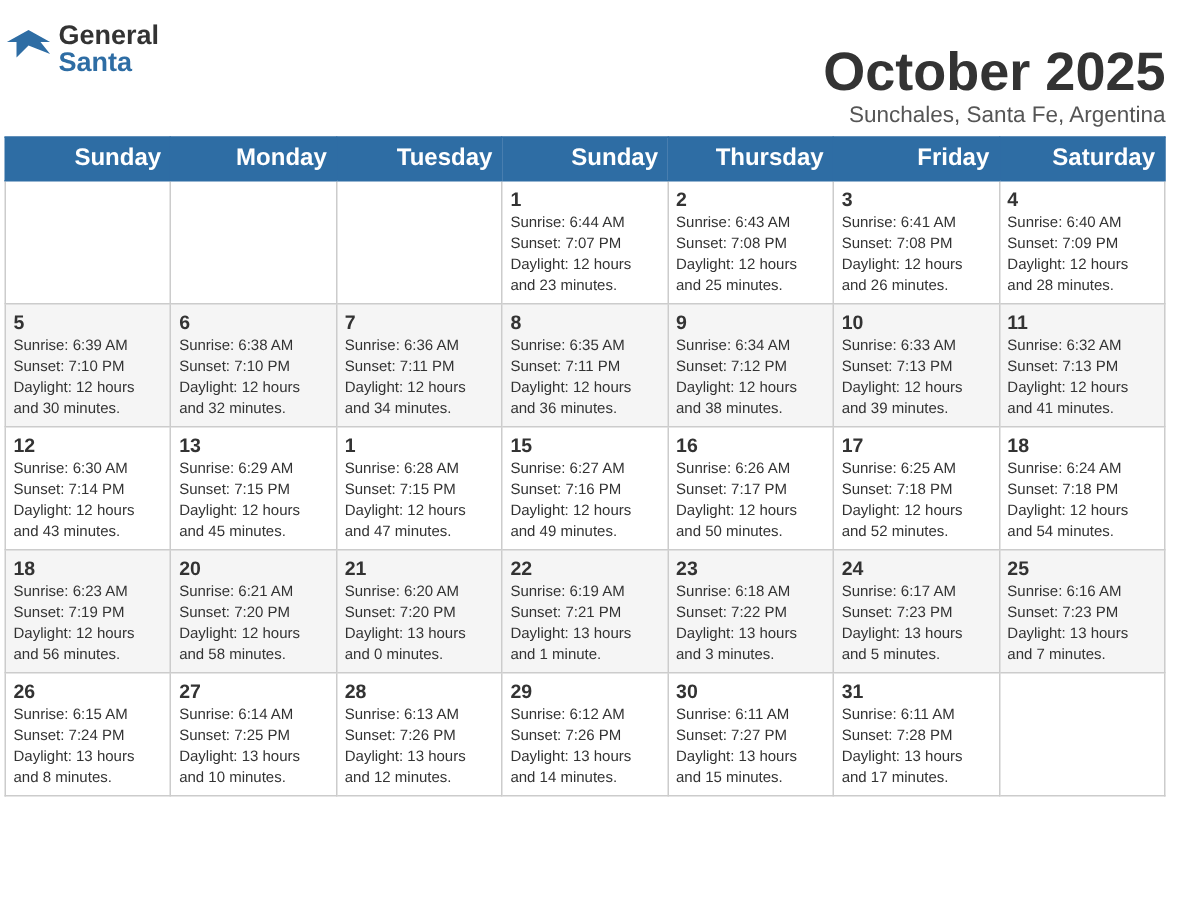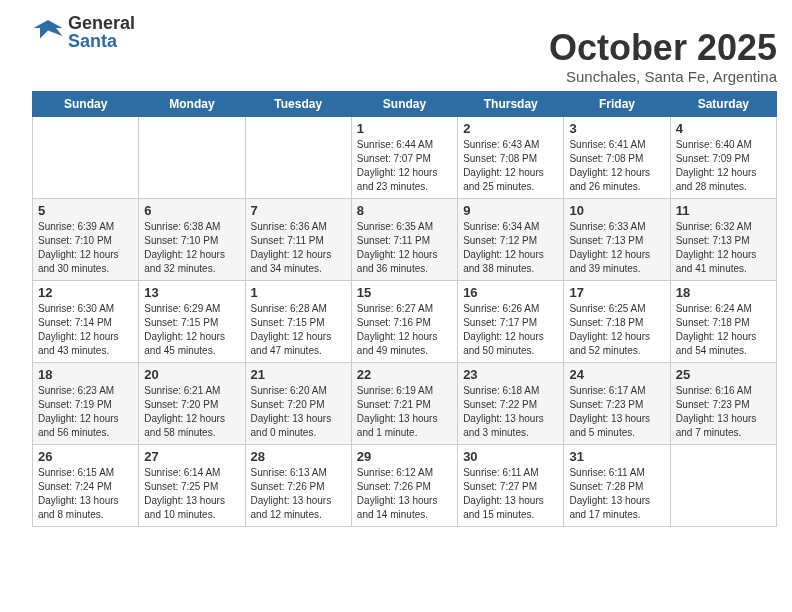"General" .page { padding: 10px 15px 10px 32px -> 10px 15px 10px 3px }
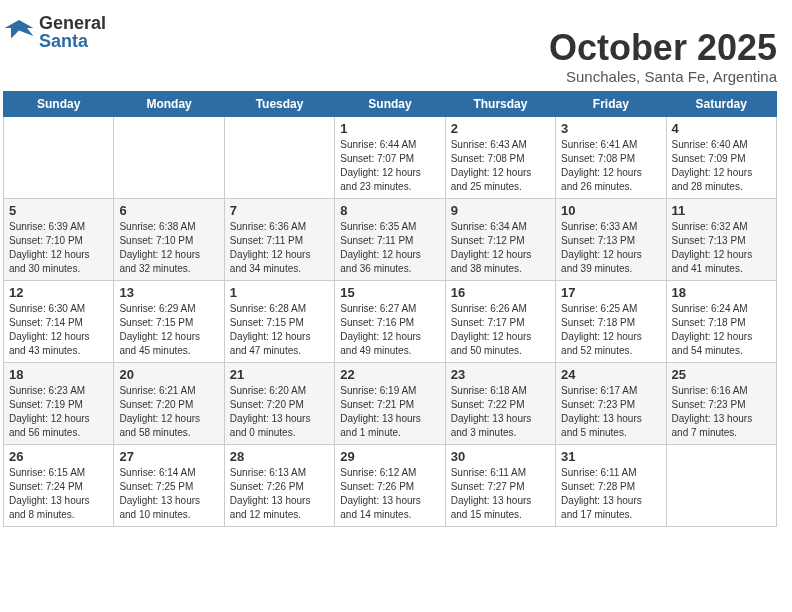"Sunday" .calendar-table th { font-size: 12px -> 16px; text-align: center -> right }
